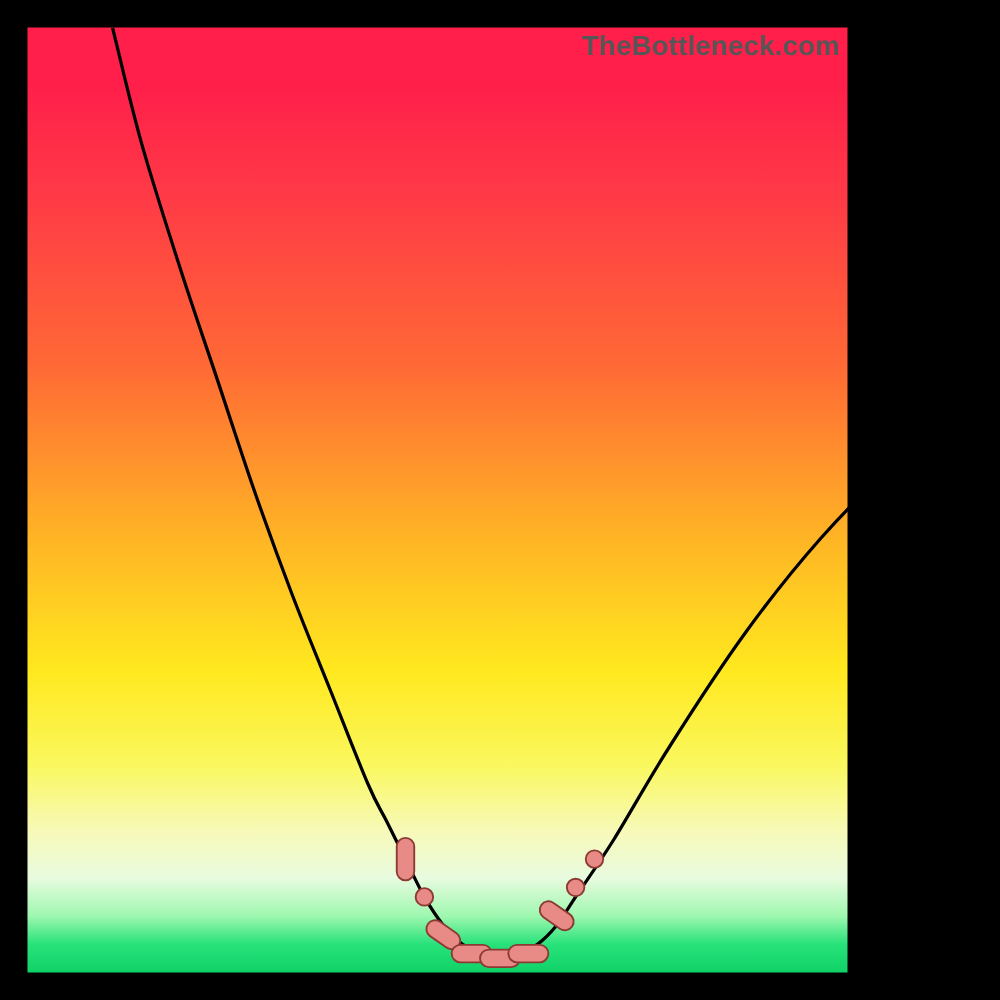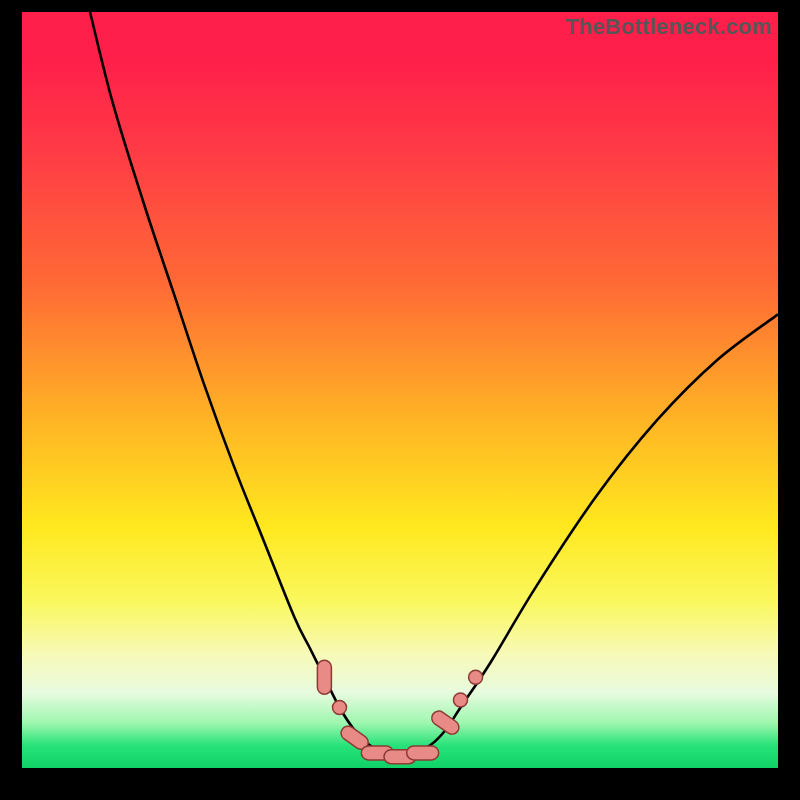"TheBottleneck.com" .plot-area { top: 12px -> 22px; width: 756px -> 656px }
